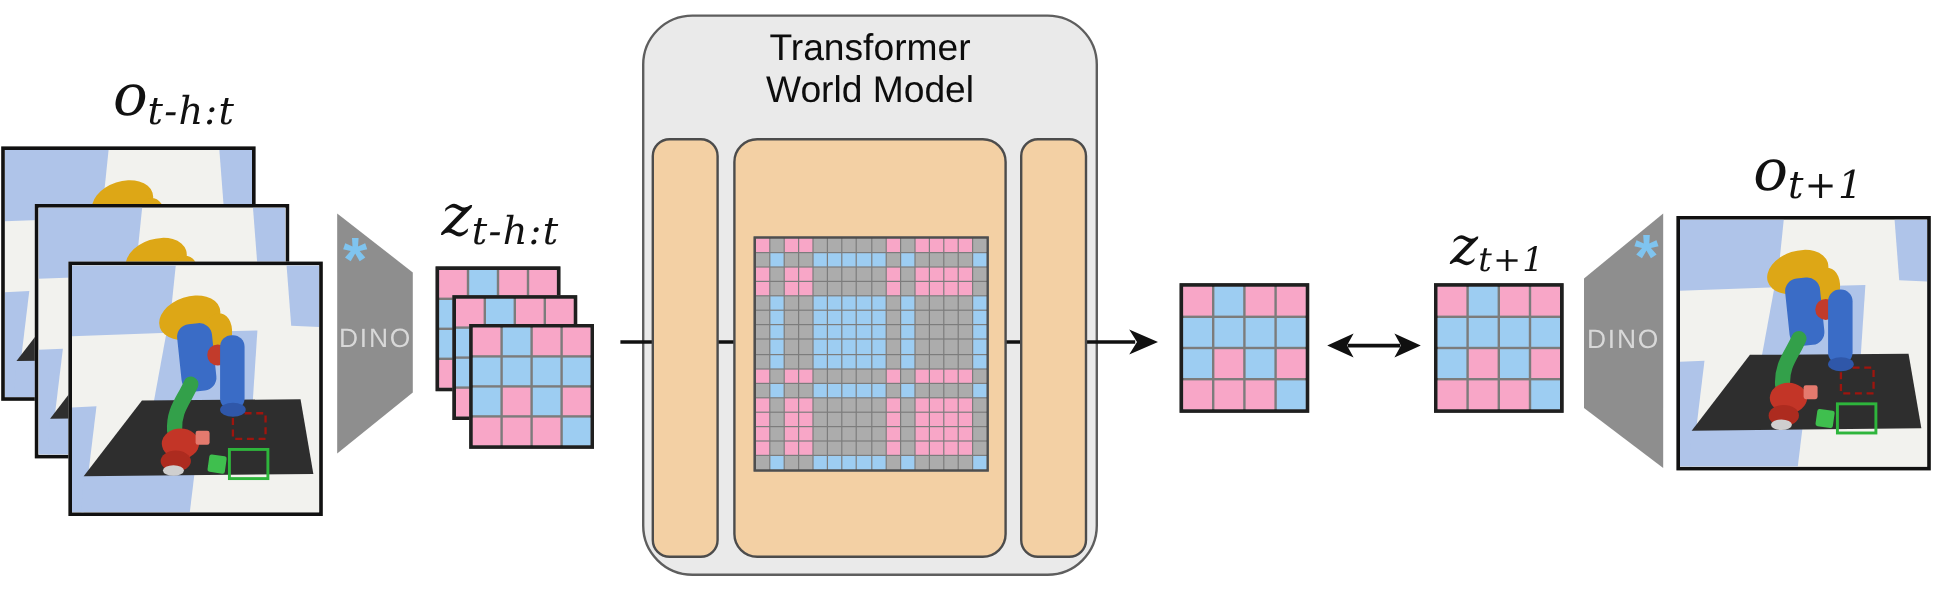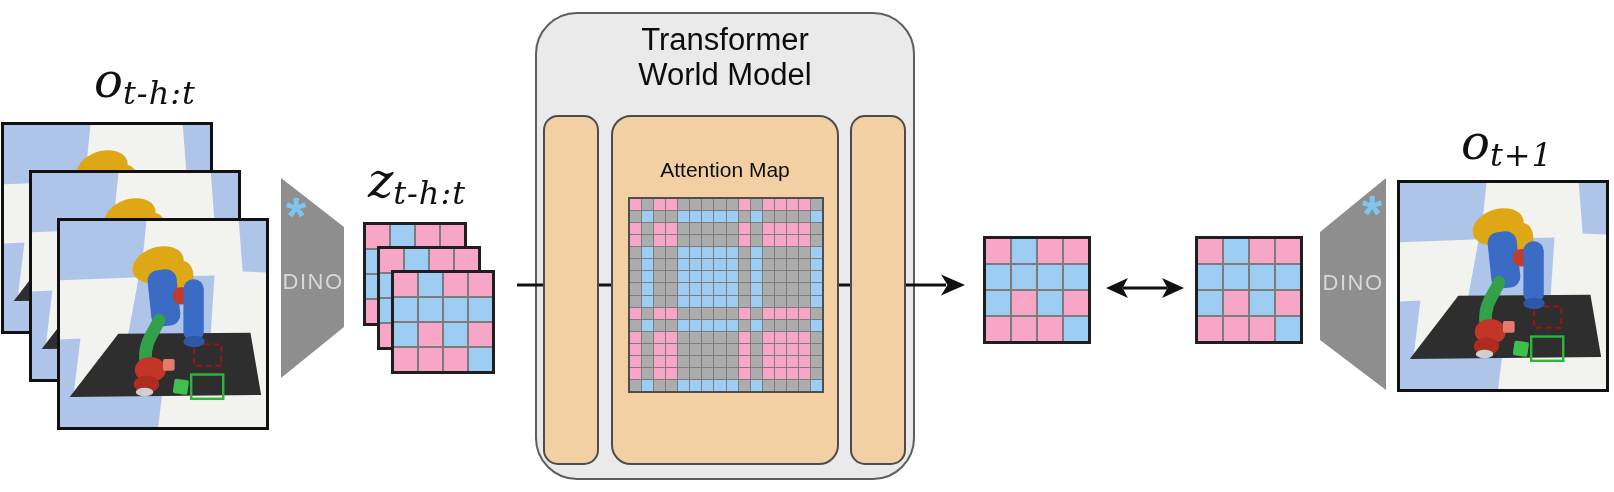"Attention Map" div.attn-title { html: <div>Attention Map</div> -> none }
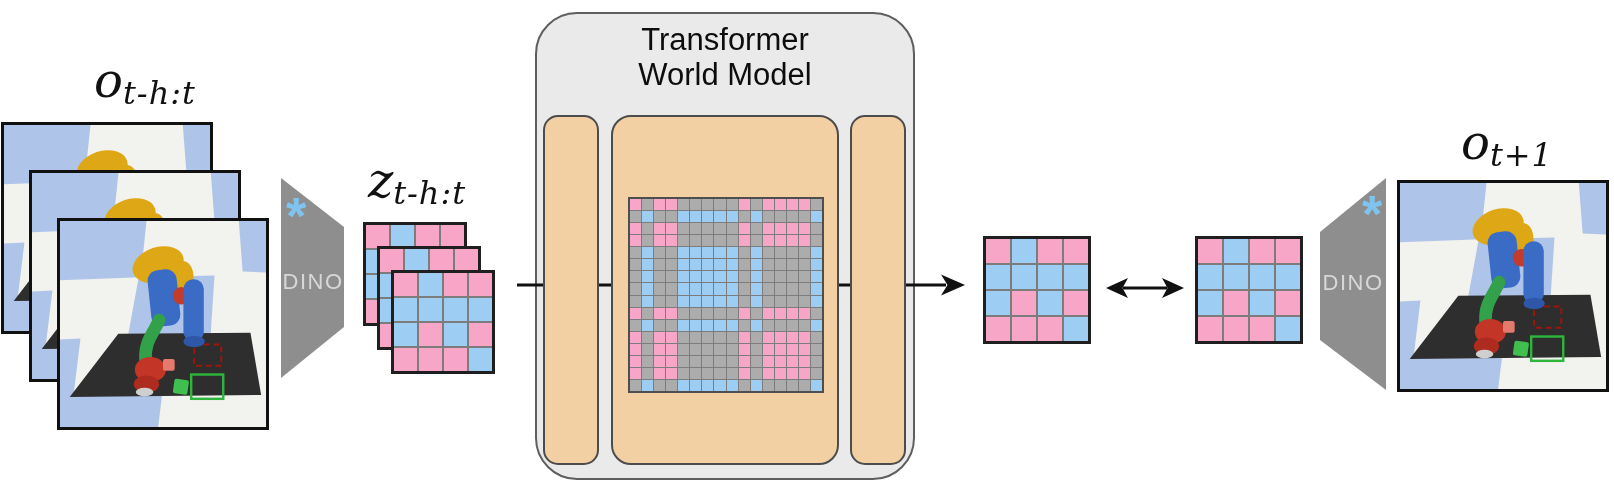"zt+1" div.mlabel { html: none -> <div> <span>z</span><span>t+1</span> </div> }
